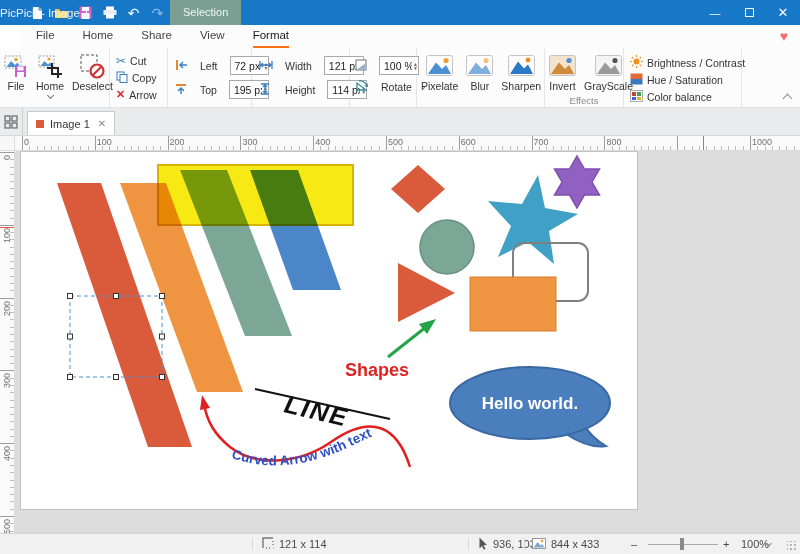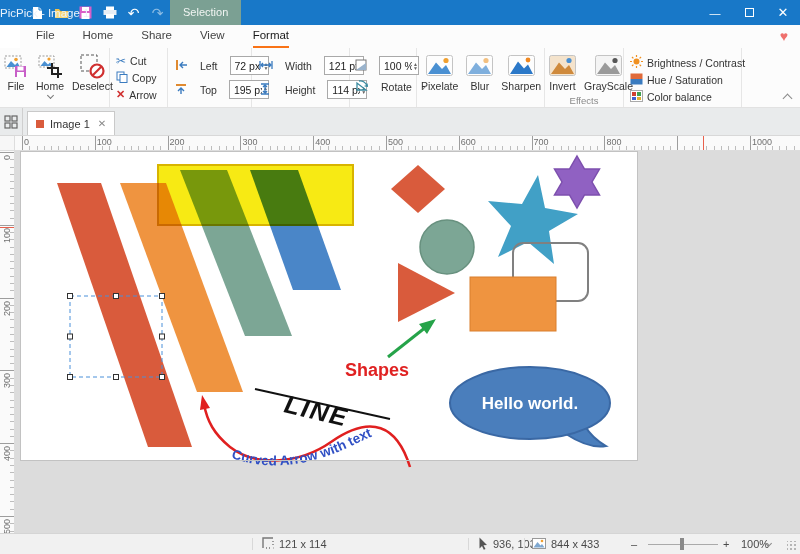"Shapes" .canvas { height: 308px -> 357px }
